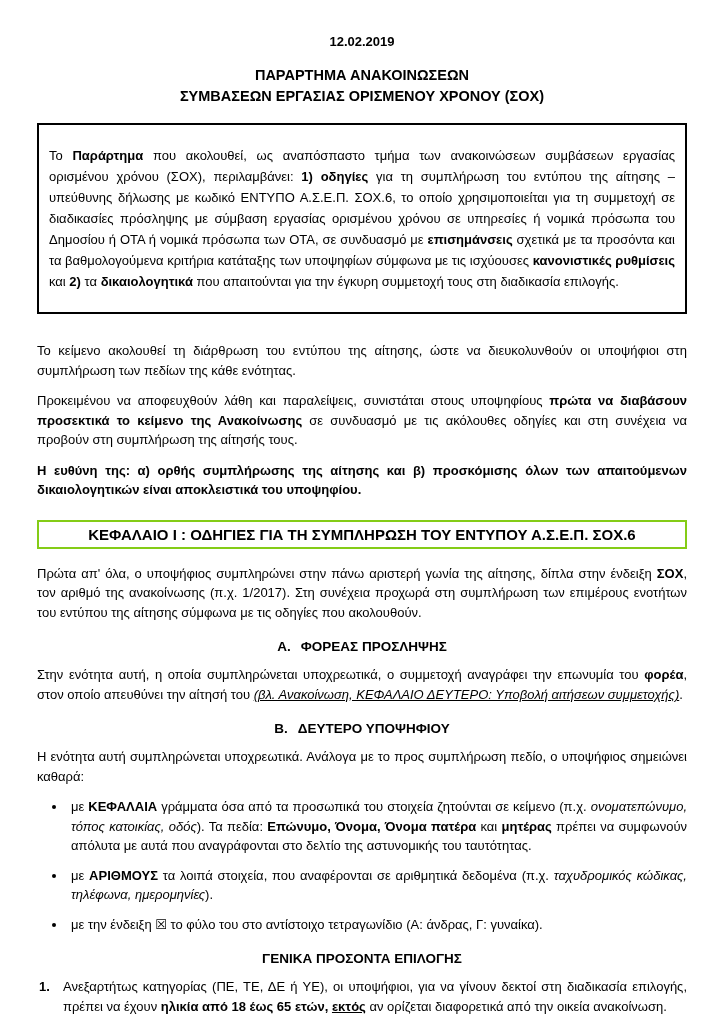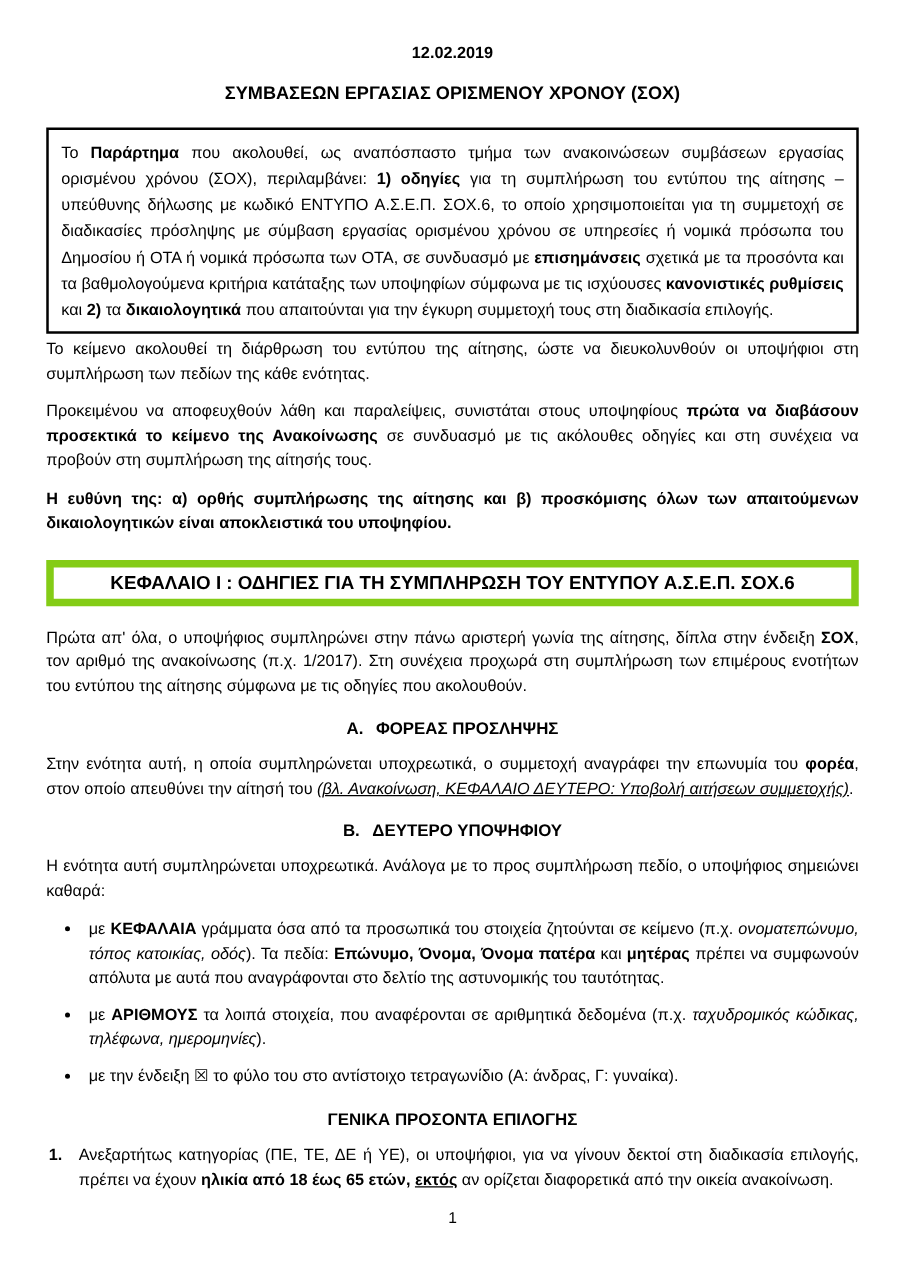"ΠΑΡΑΡΤΗΜΑ ΑΝΑΚΟΙΝΩΣΕΩΝ" div { html: none -> <div>ΠΑΡΑΡΤΗΜΑ ΑΝΑΚΟΙΝΩΣΕΩΝ</div> }
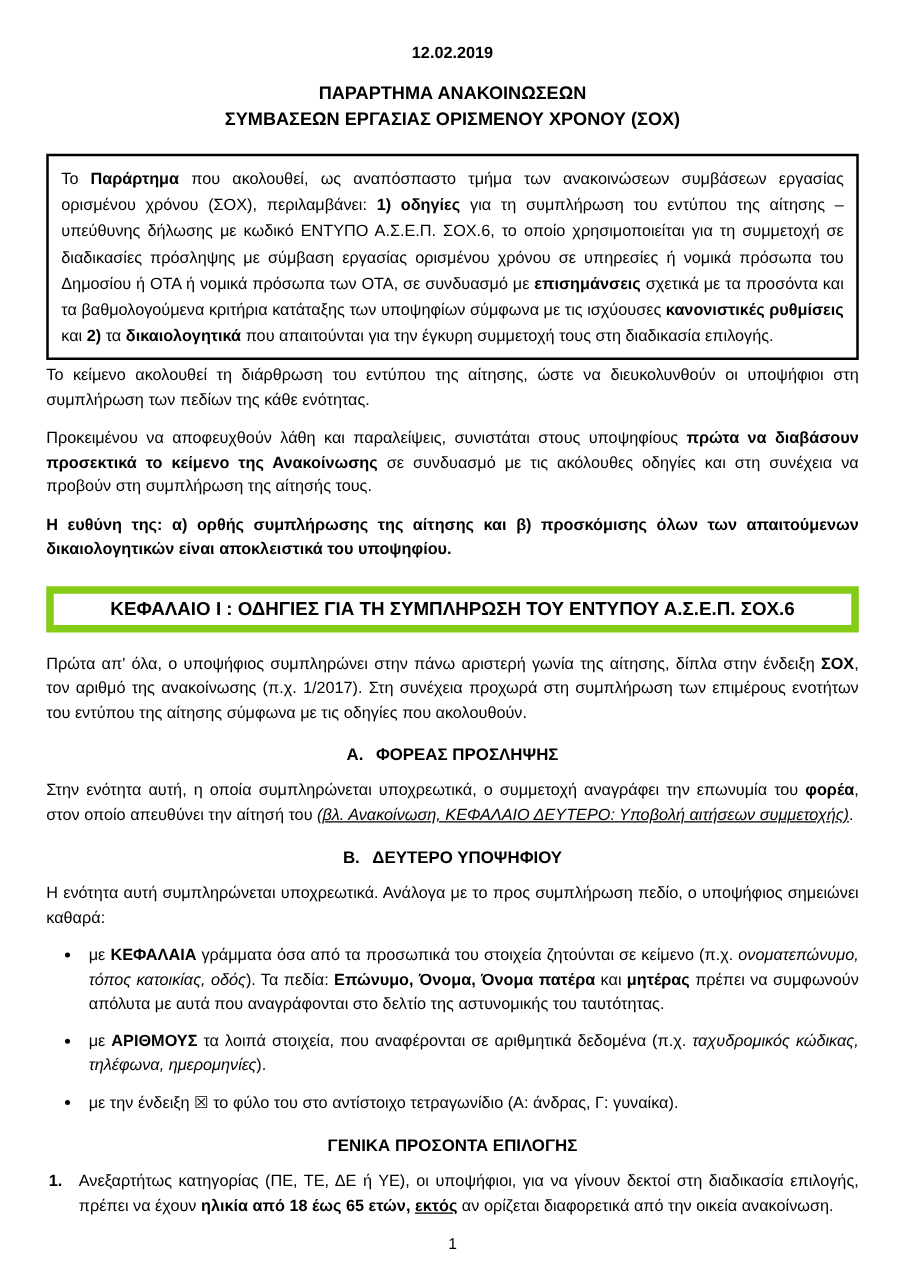"Το Παράρτημα που ακολουθεί, ως" .intro-box { margin-bottom: 2px -> 27px; padding: 7px 10px -> 20px 10px }
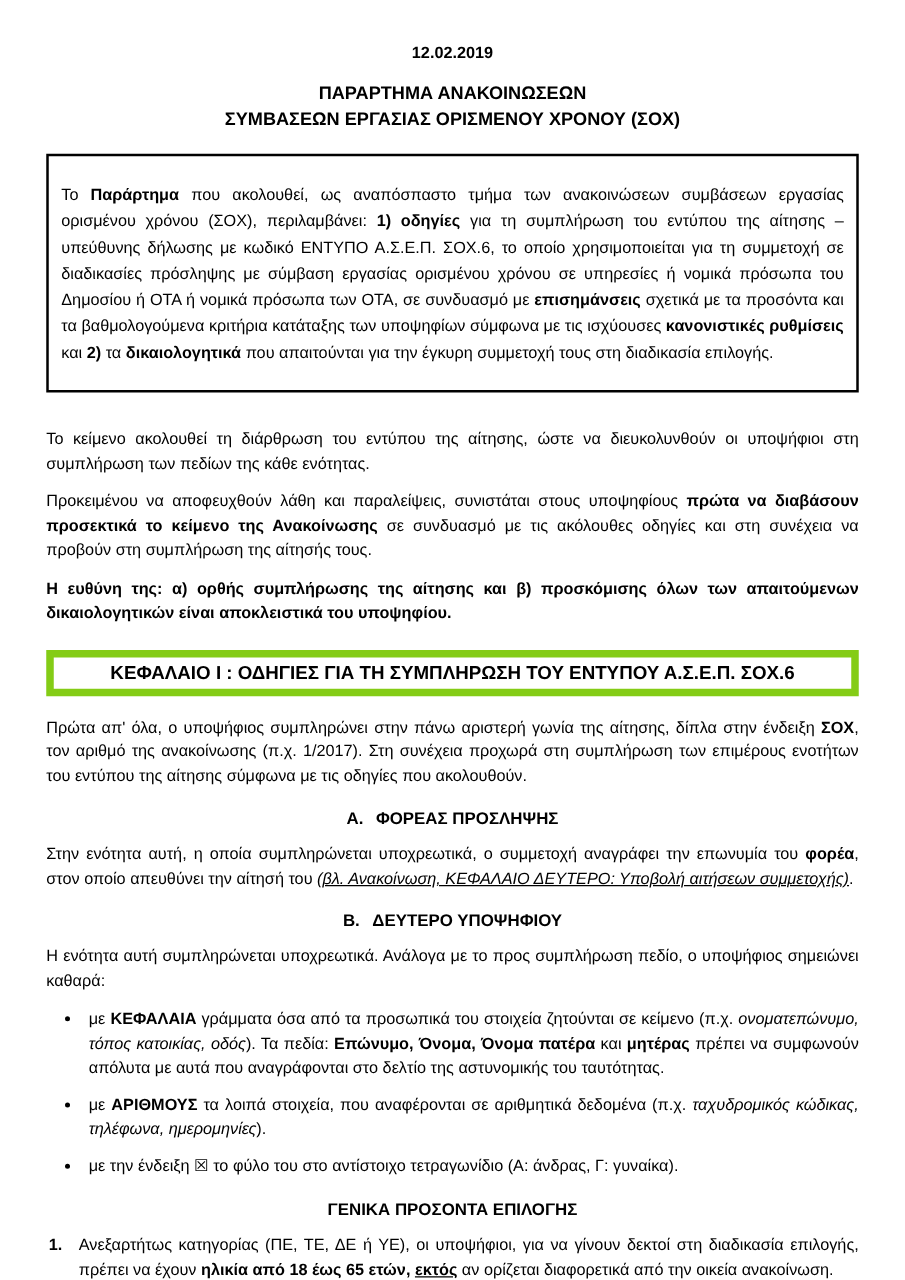"ΚΕΦΑΛΑΙΟ Ι : ΟΔΗΓΙΕΣ ΓΙΑ" .chapter-box { border: 6px solid #84cc16 -> 2px solid #84cc16 }
